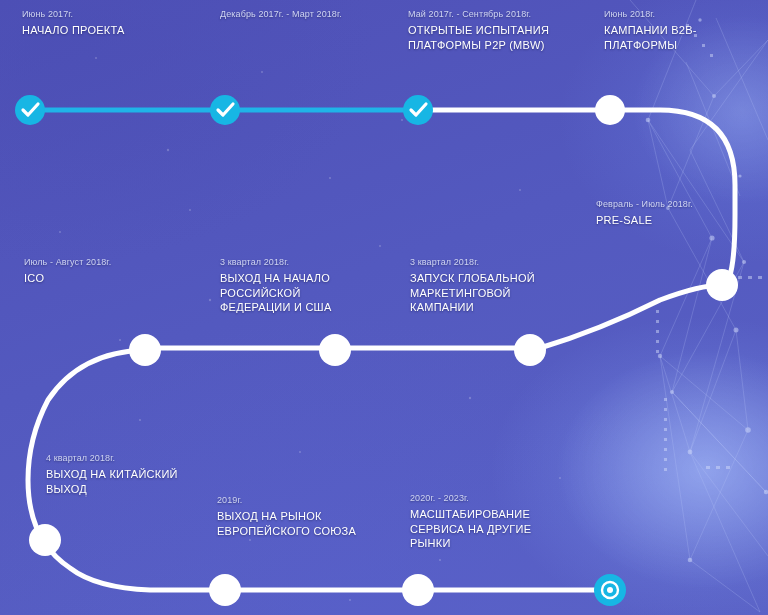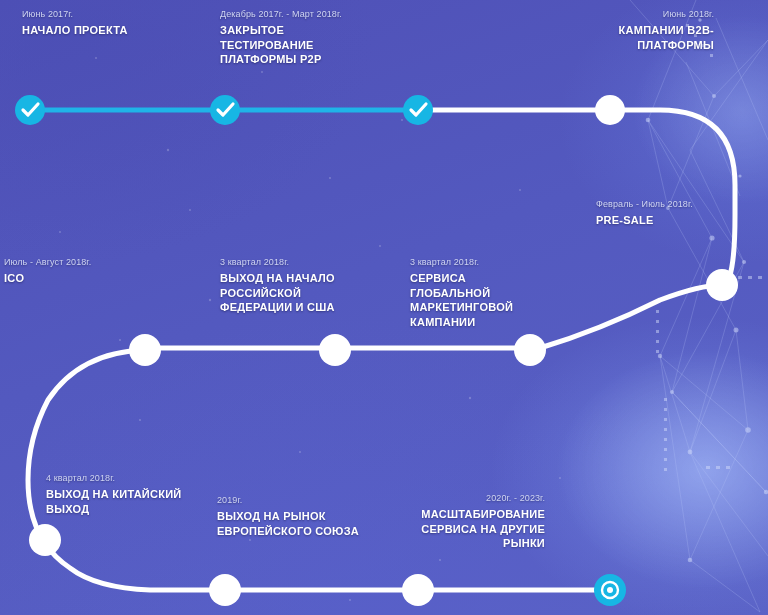"Май 2017г. - Сентябрь 2018г." div.lbl { html: none -> <div> <div>Май 2017г. - Сентябрь 2018г.</div> <div>ОТКРЫТЫЕ ИСПЫТАНИЯ ПЛАТФОРМЫ P2P (MBW)</div> </div> }
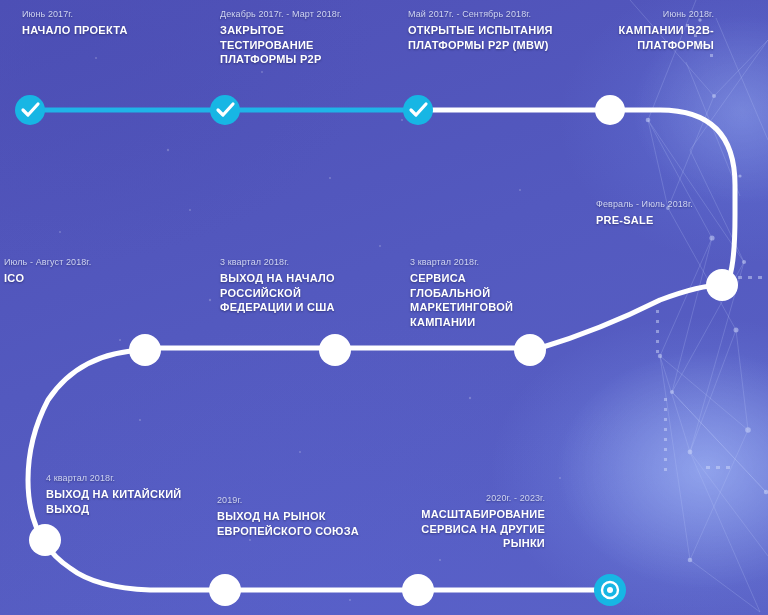"Июнь 2018г." div.lbl { text-align: right -> none }
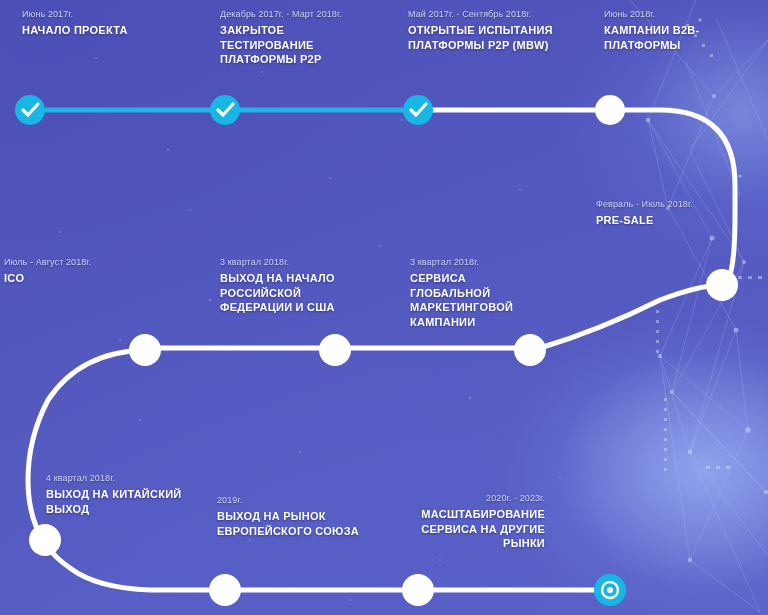"НАЧАЛО ПРОЕКТА" .lbl .ttl { font-weight: bold -> normal }
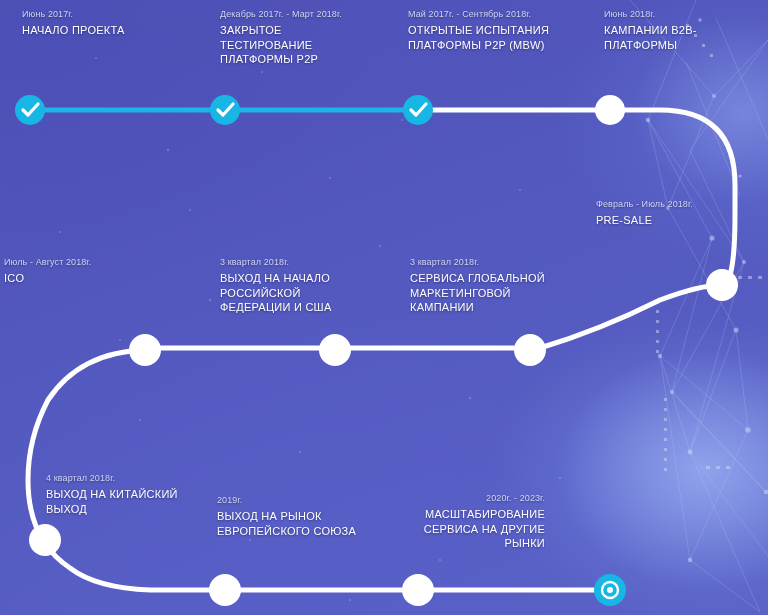"ЗАКРЫТОЕ ТЕСТИРОВАНИЕ ПЛАТФОРМЫ P2P" div.ttl { html: <div>ЗАКРЫТОЕ ТЕСТИРОВАНИЕ ПЛАТФОРМЫ P2P</div> -> none }
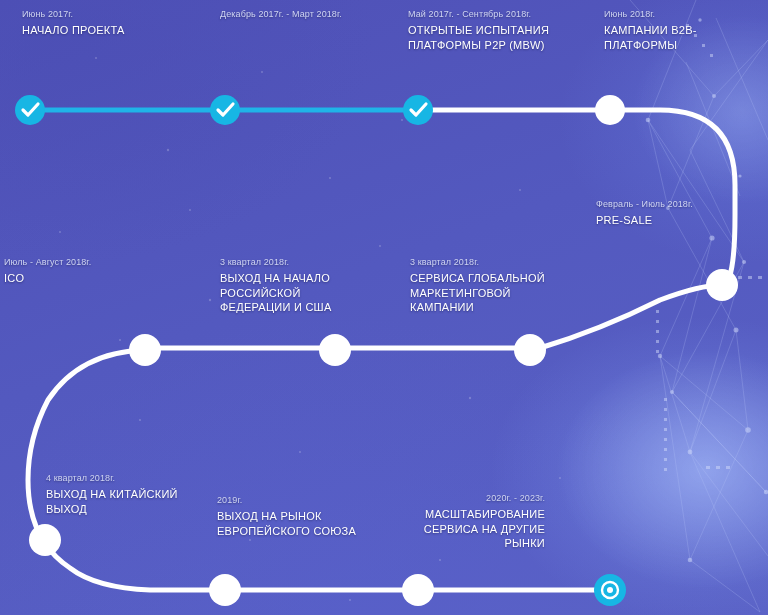"Июль - Август 2018г." div.lbl { left: 4px -> 24px }
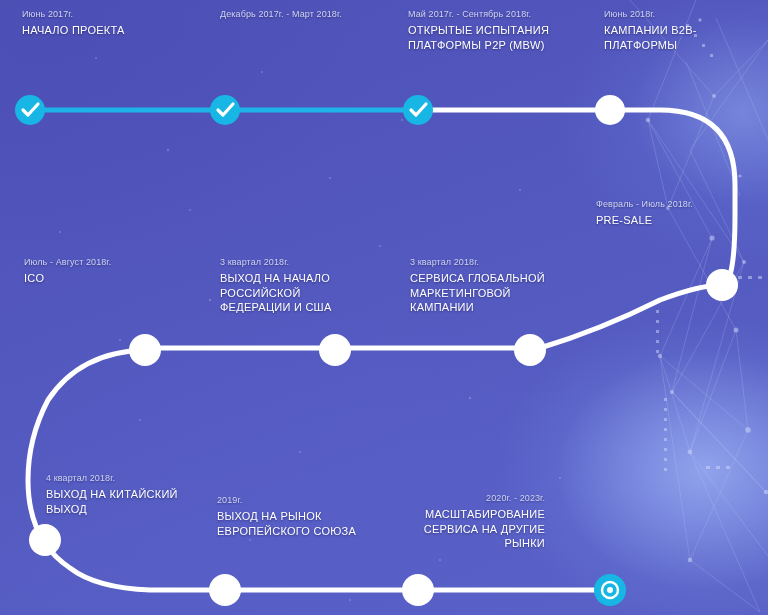"СЕРВИСА ГЛОБАЛЬНОЙ МАРКЕТИНГОВОЙ" div.ttl { text: СЕРВИСА -> ЗАПУСК }
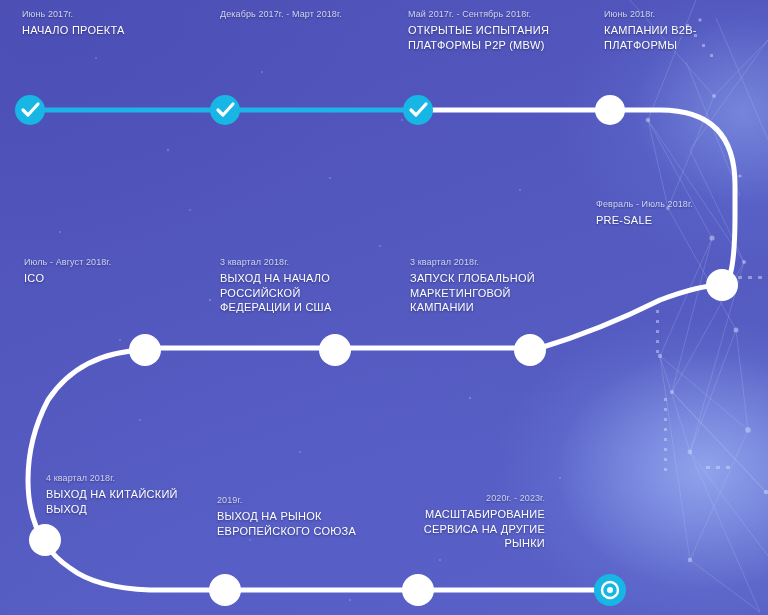"4 квартал 2018г." div.lbl { margin-top: 20px -> none }
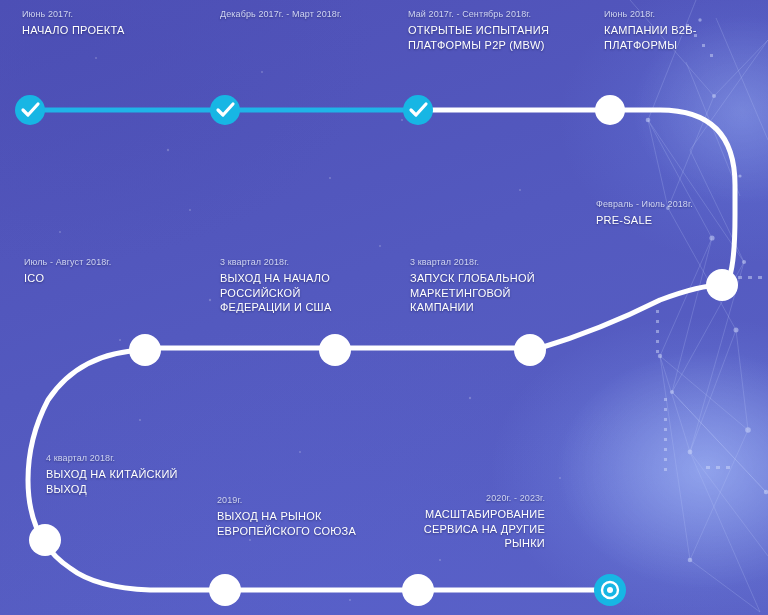"2020г. - 2023г." div.lbl { text-align: right -> none }
